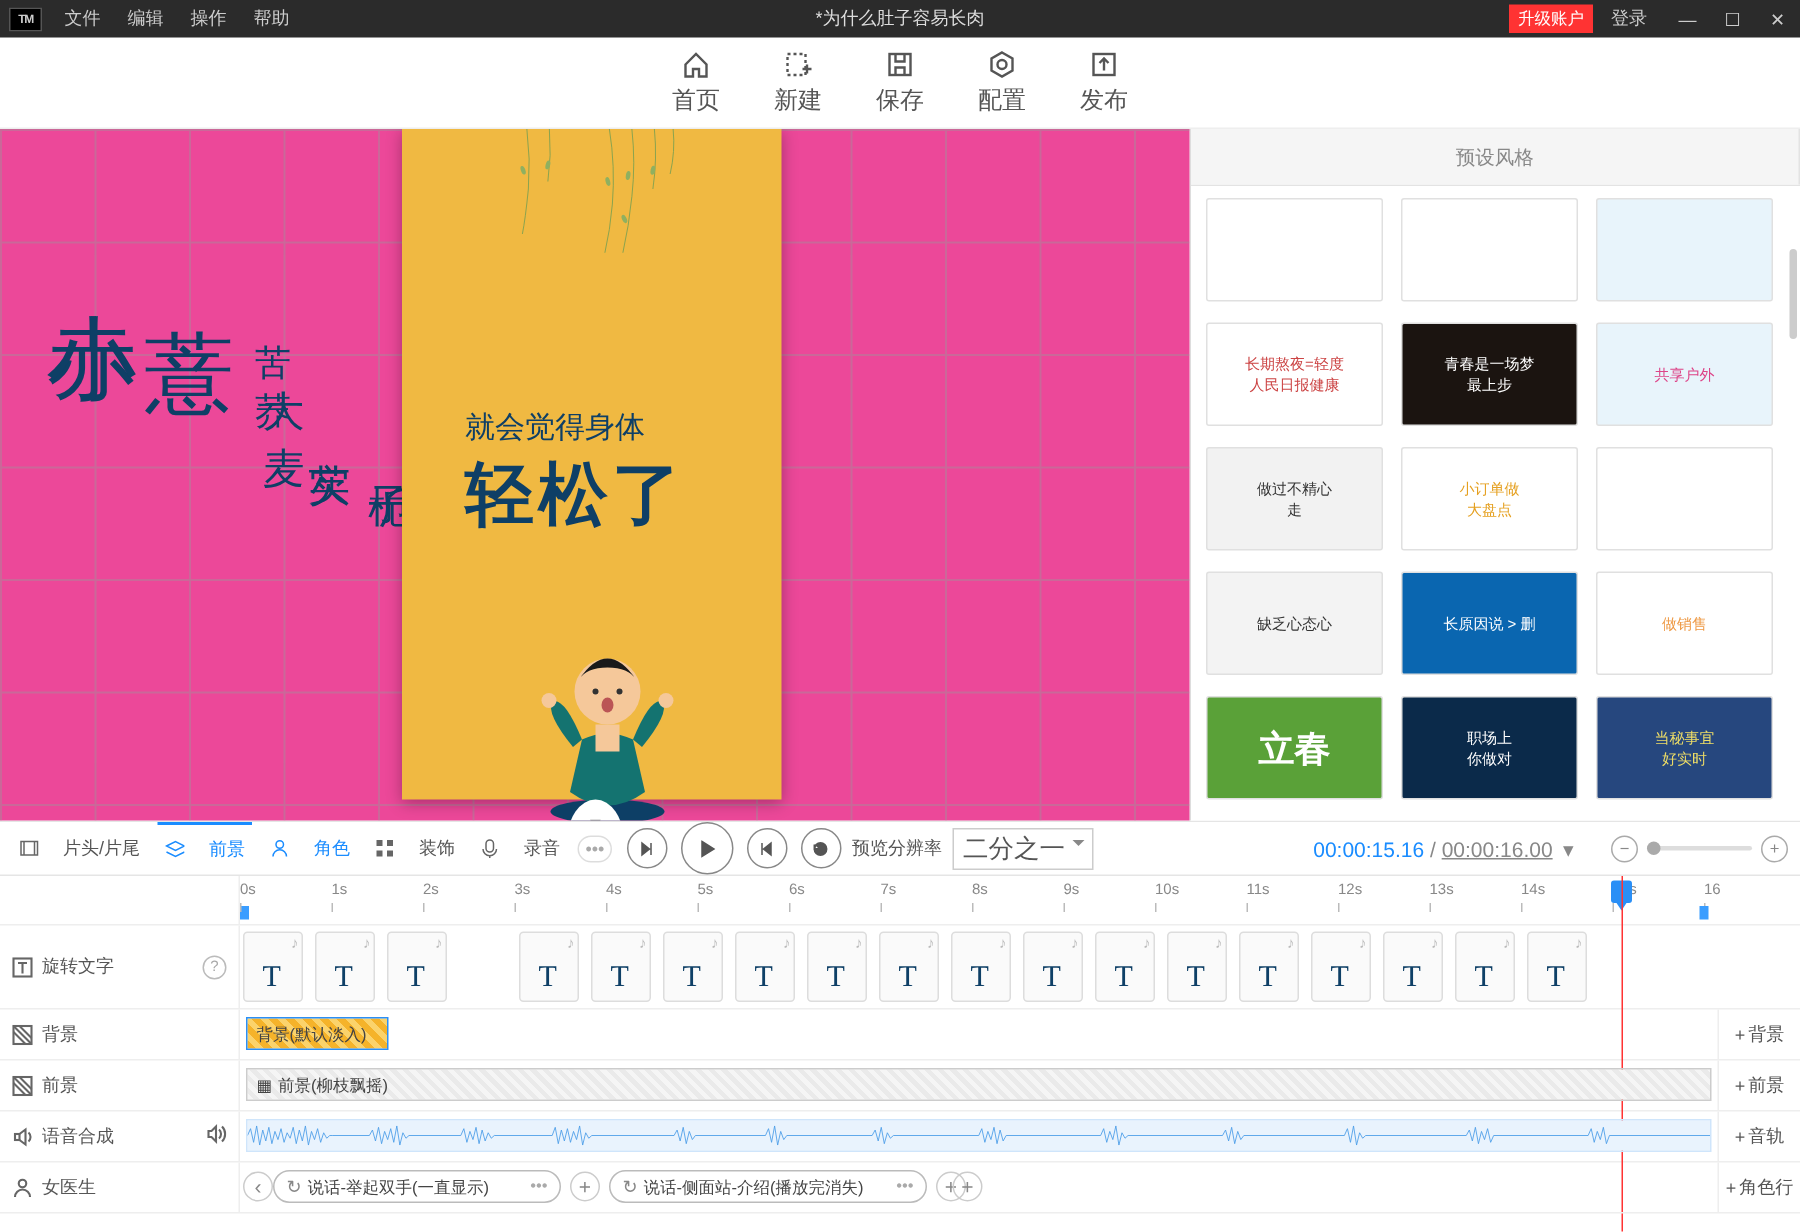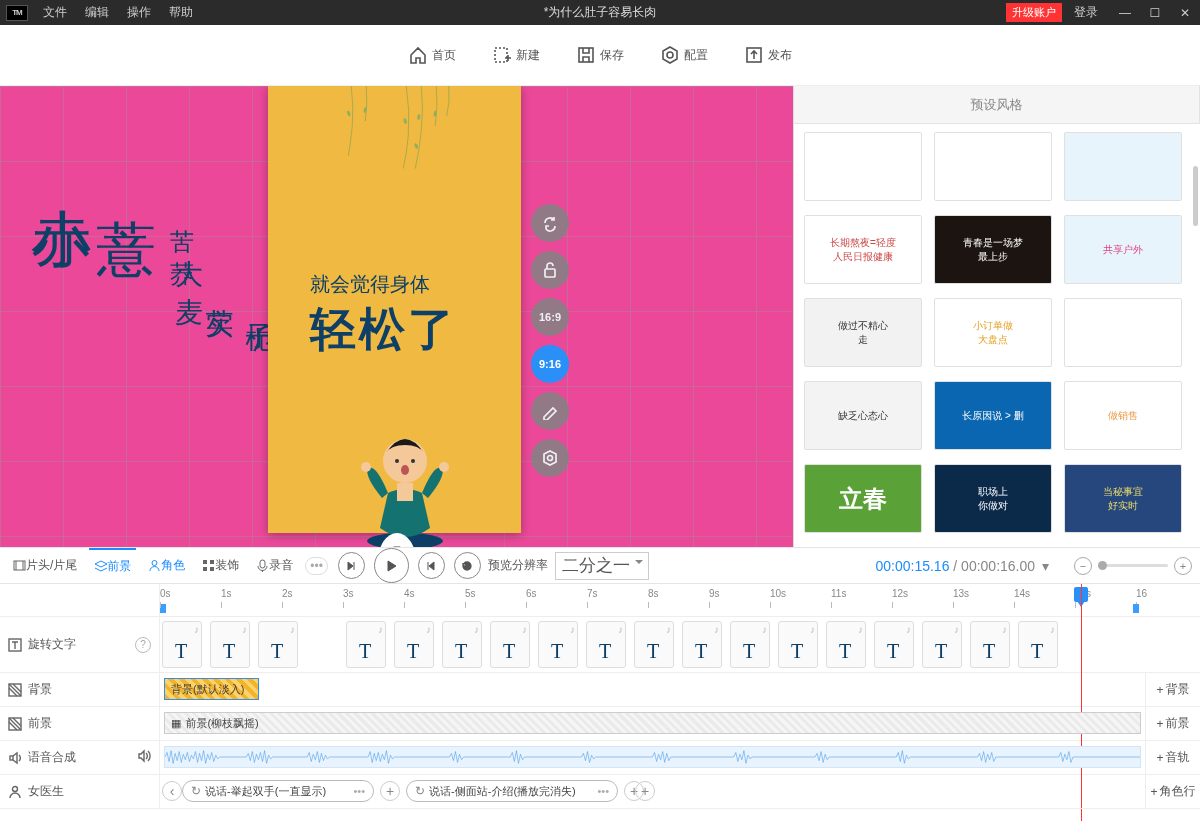"首页" .tool-btn { flex-direction: row -> column; font-size: 12px -> 16px }
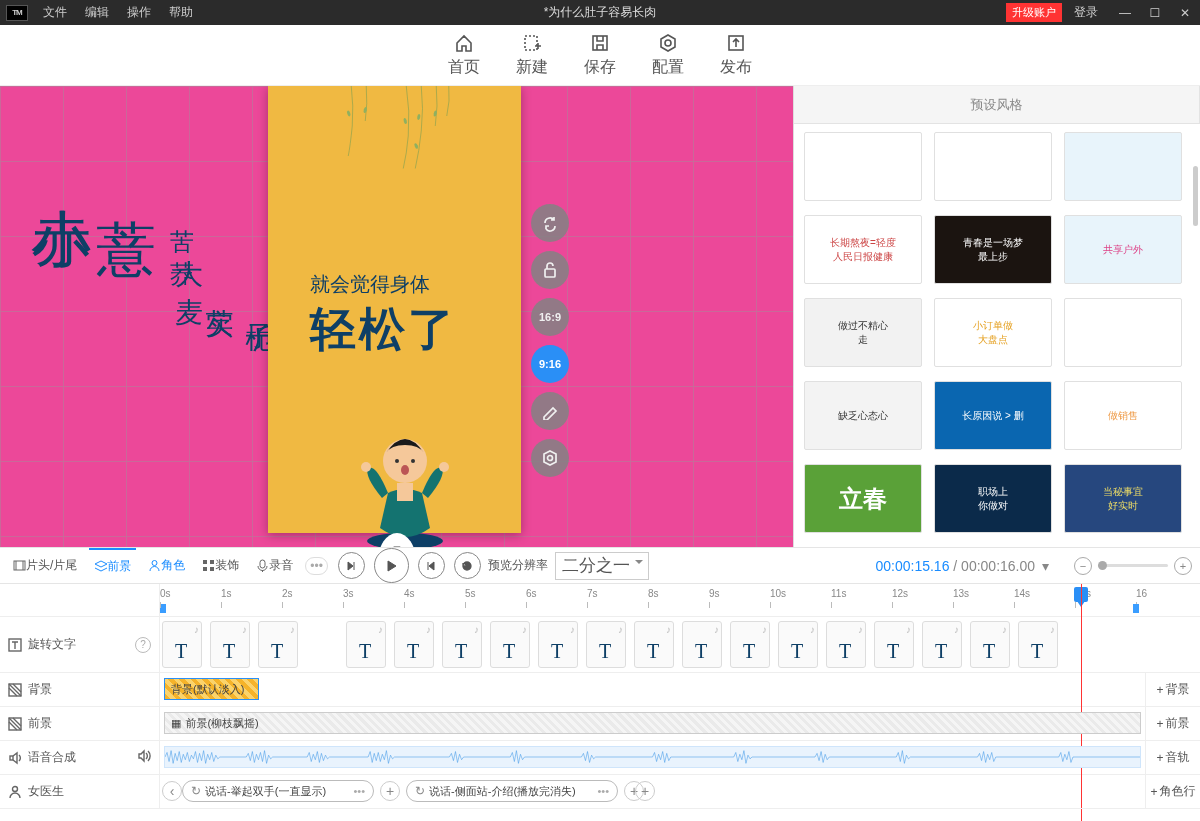"16:9" div.canvas-tools { html: <div> <div> <svg> <path></path> </svg> </div> <div> <svg> <rect></rect> <path></path> </svg> </div> <div>16:9</div> <div>9:16</div> <div> <svg> <path></path> </svg> </div> <div> <svg> <polygon></polygon> <circle></circle> </svg> </div> </div> -> none }
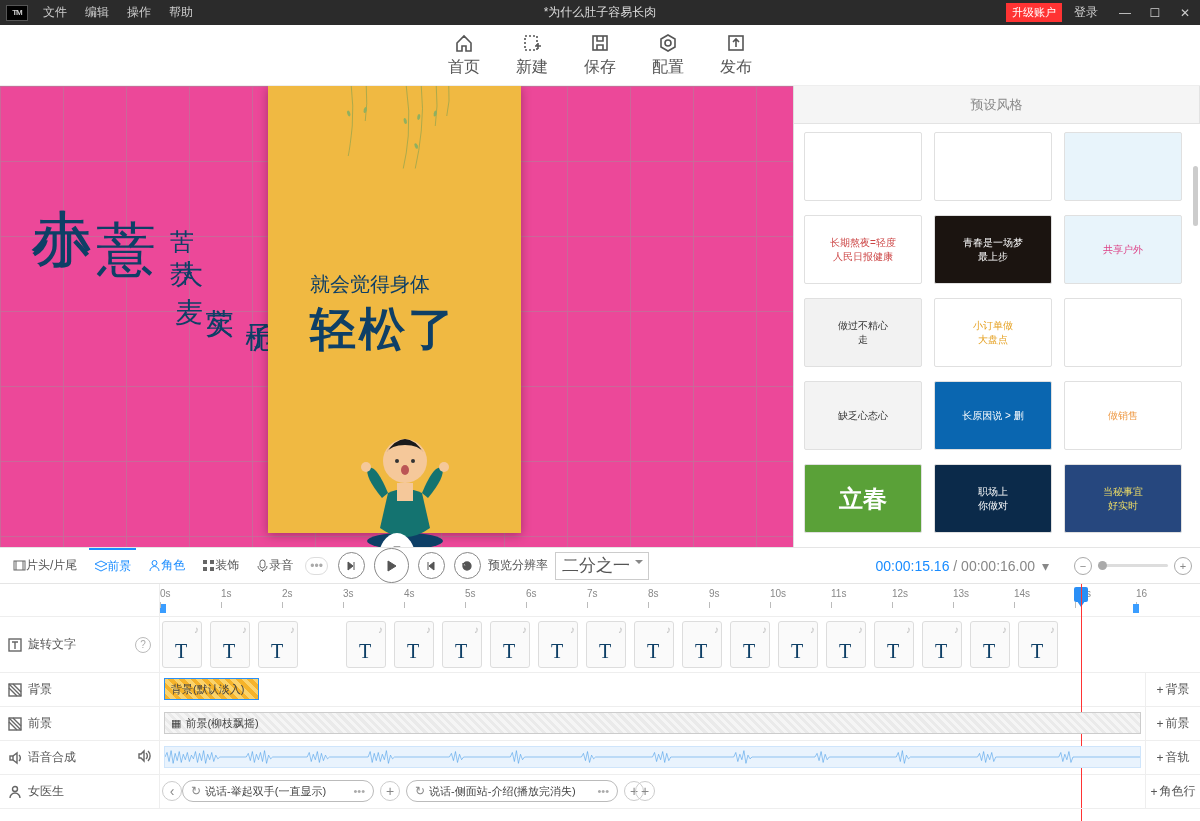"片头/片尾" .tl-tab { gap: 0 -> 16px }
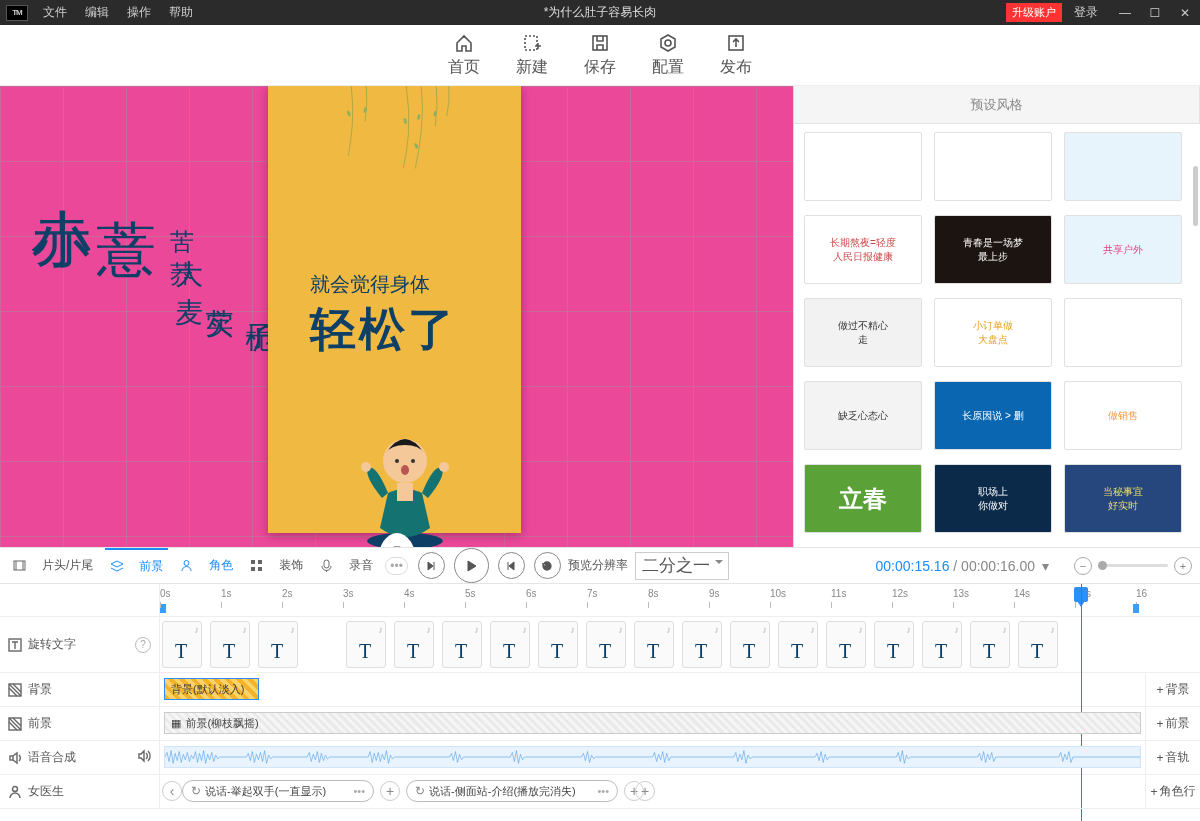"00:00:16.00" .time-disp .t2 { text-decoration: none -> underline }
